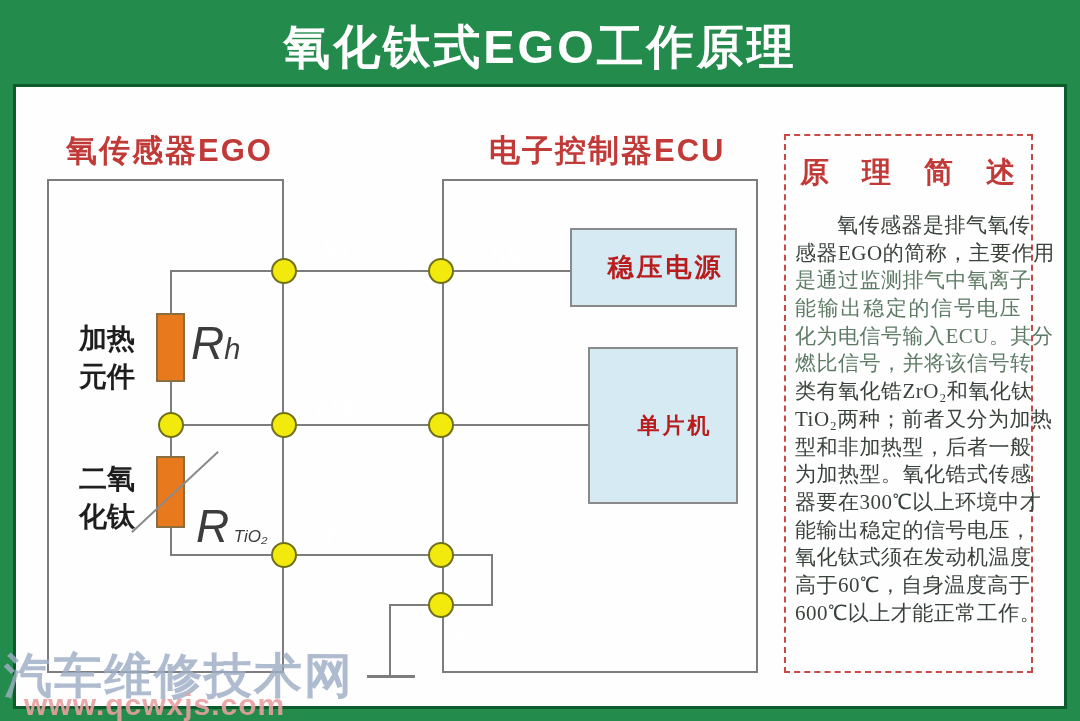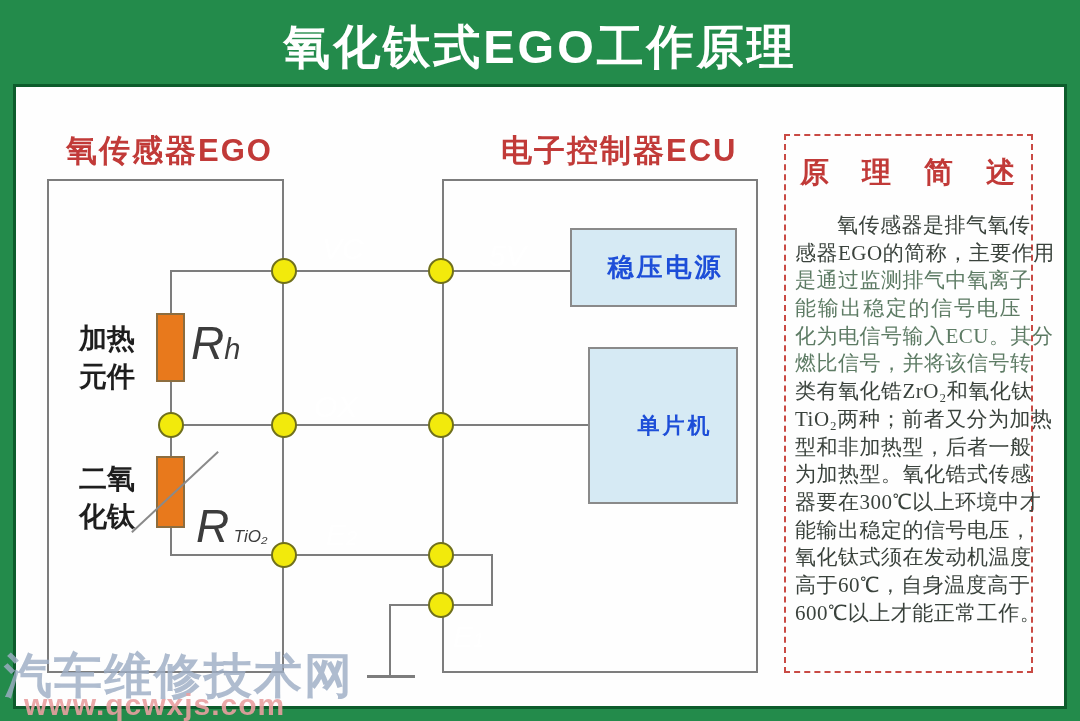"电子控制器ECU" div.sec-label { margin-left: 12px -> none }
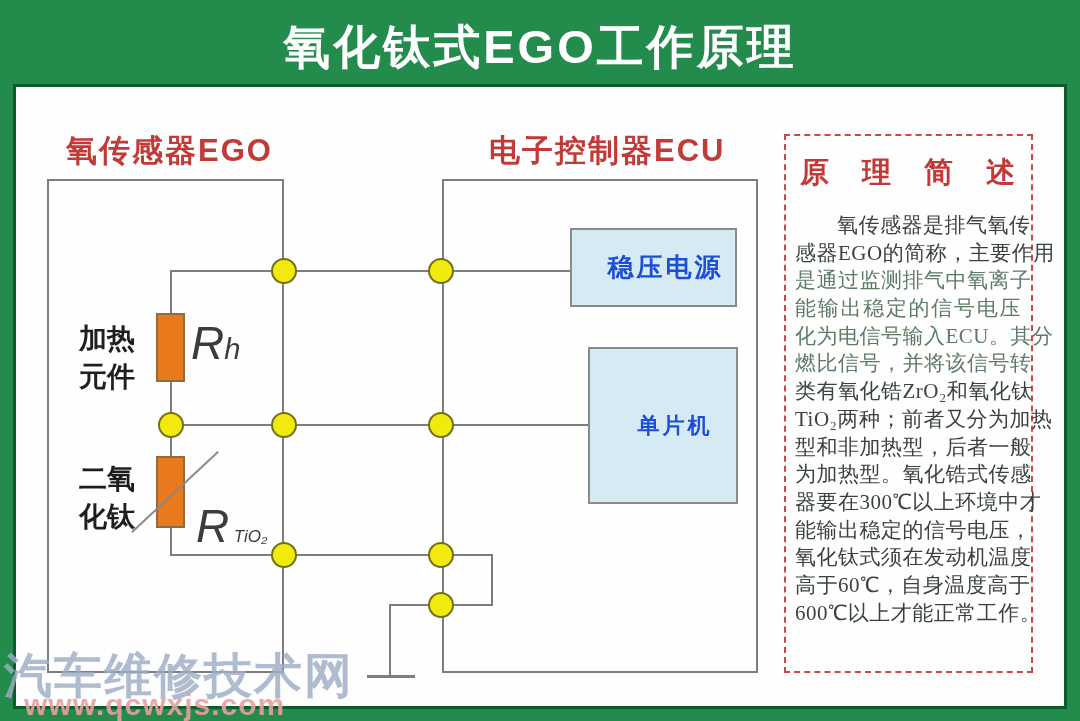"稳压电源" .bluebox { color: #1d4ed8 -> #b91c1c }
